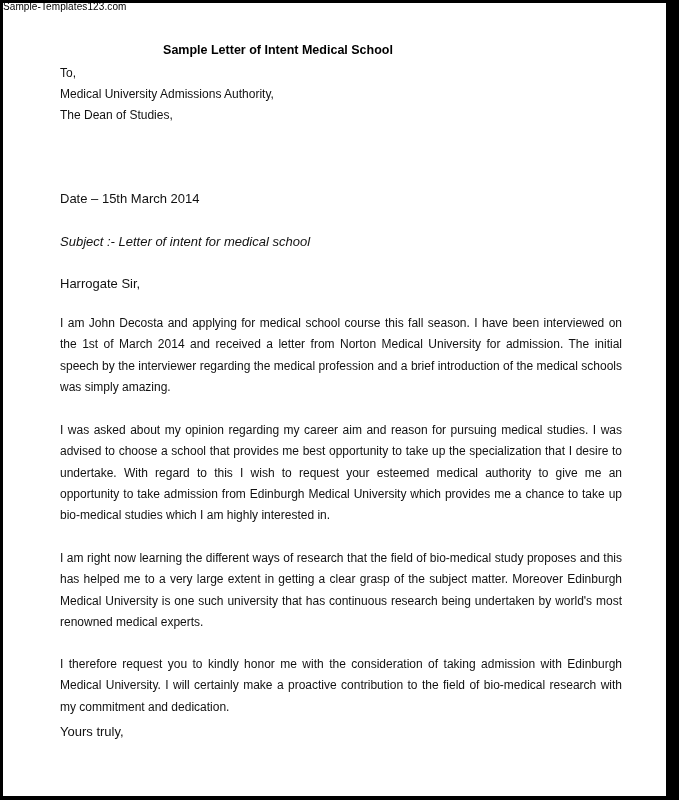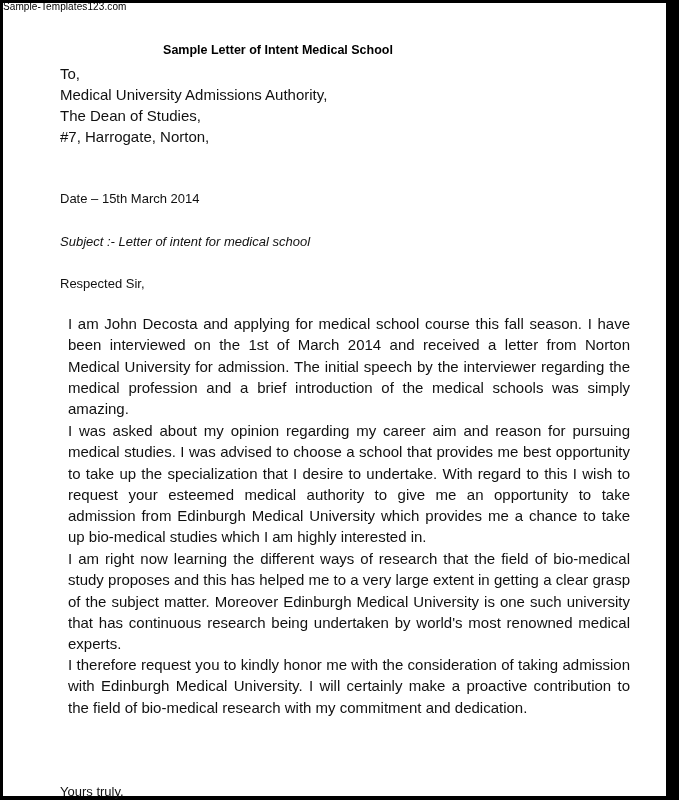"To," .address { font-size: 15px -> 12px }
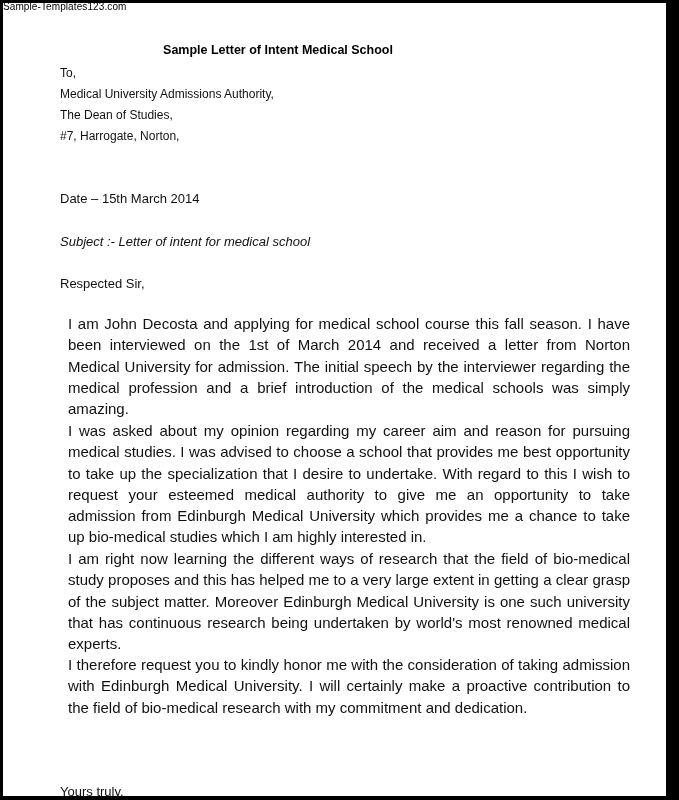"#7, Harrogate, Norton," div { html: <div>#7, Harrogate, Norton,</div> -> none }
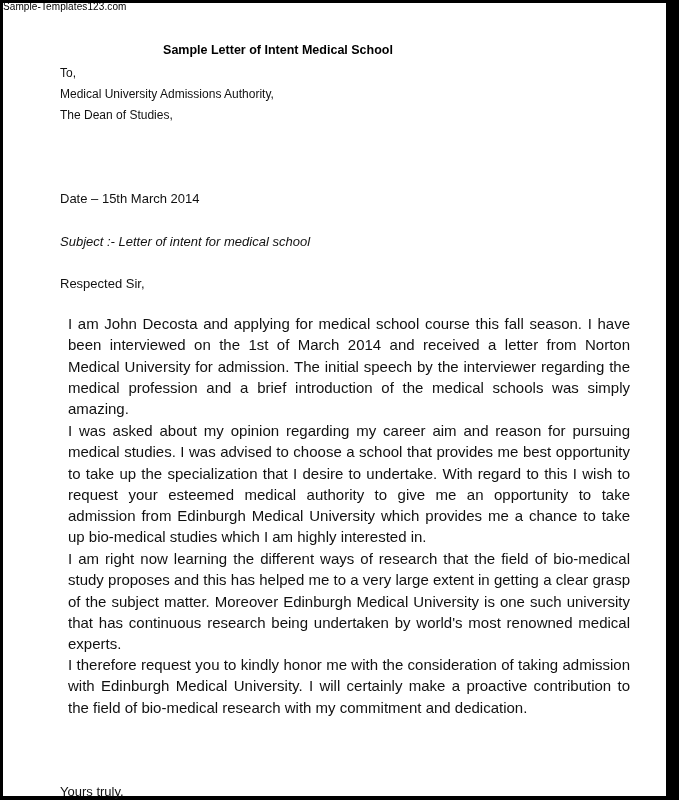"Respected Sir," div.single { text: Respected -> Harrogate }
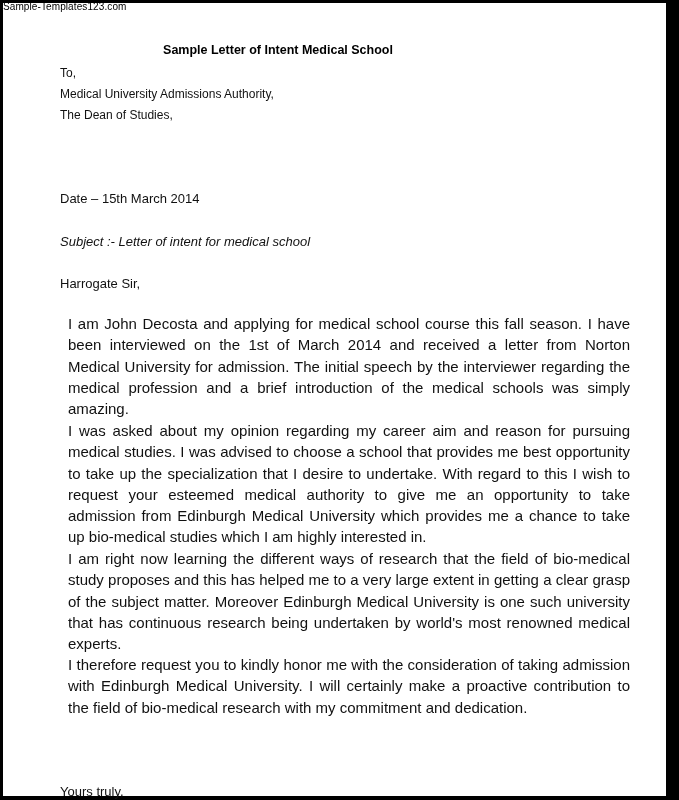"I am John Decosta and" .para { font-size: 15px -> 12px; left: 68px -> 60px }
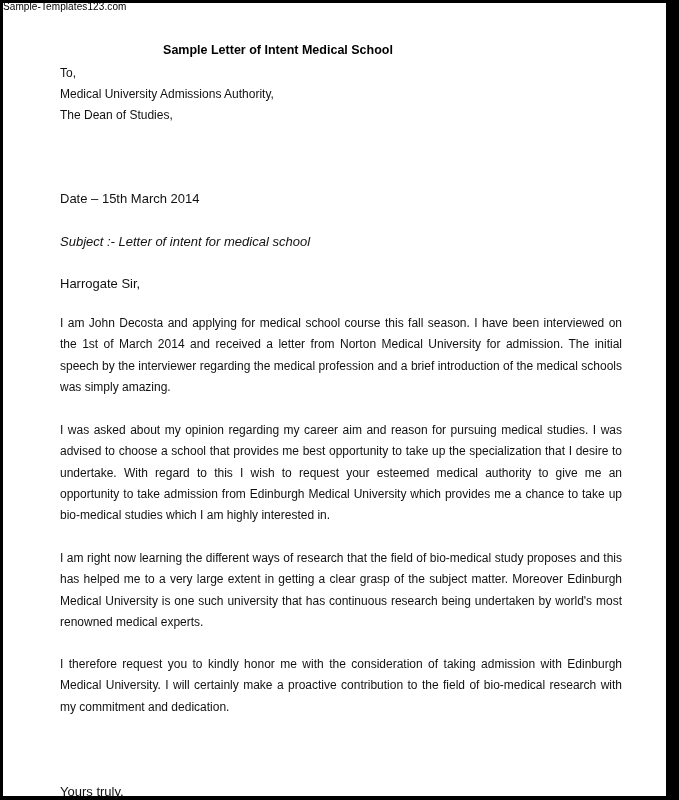"Yours truly," div.single { top: 784px -> 724px }
